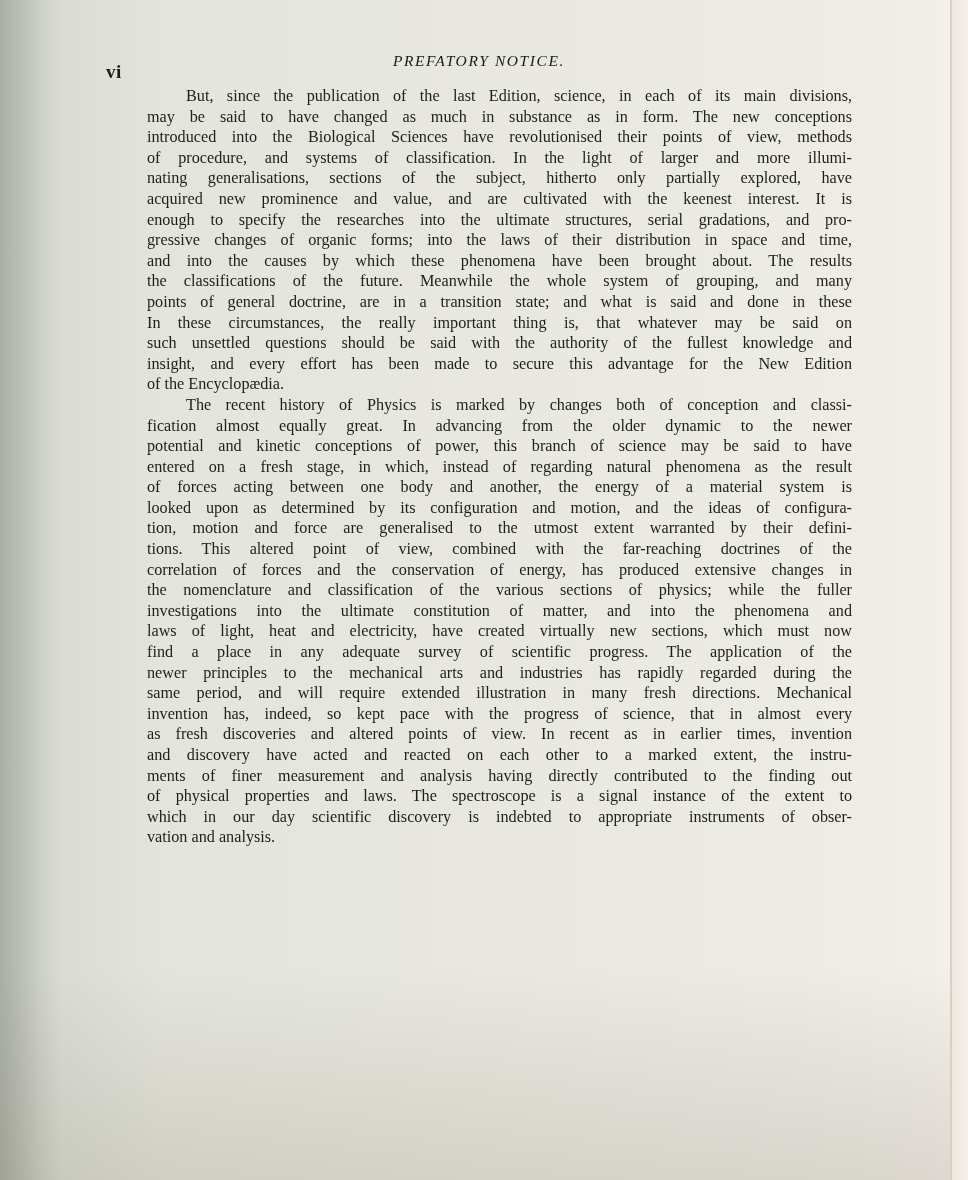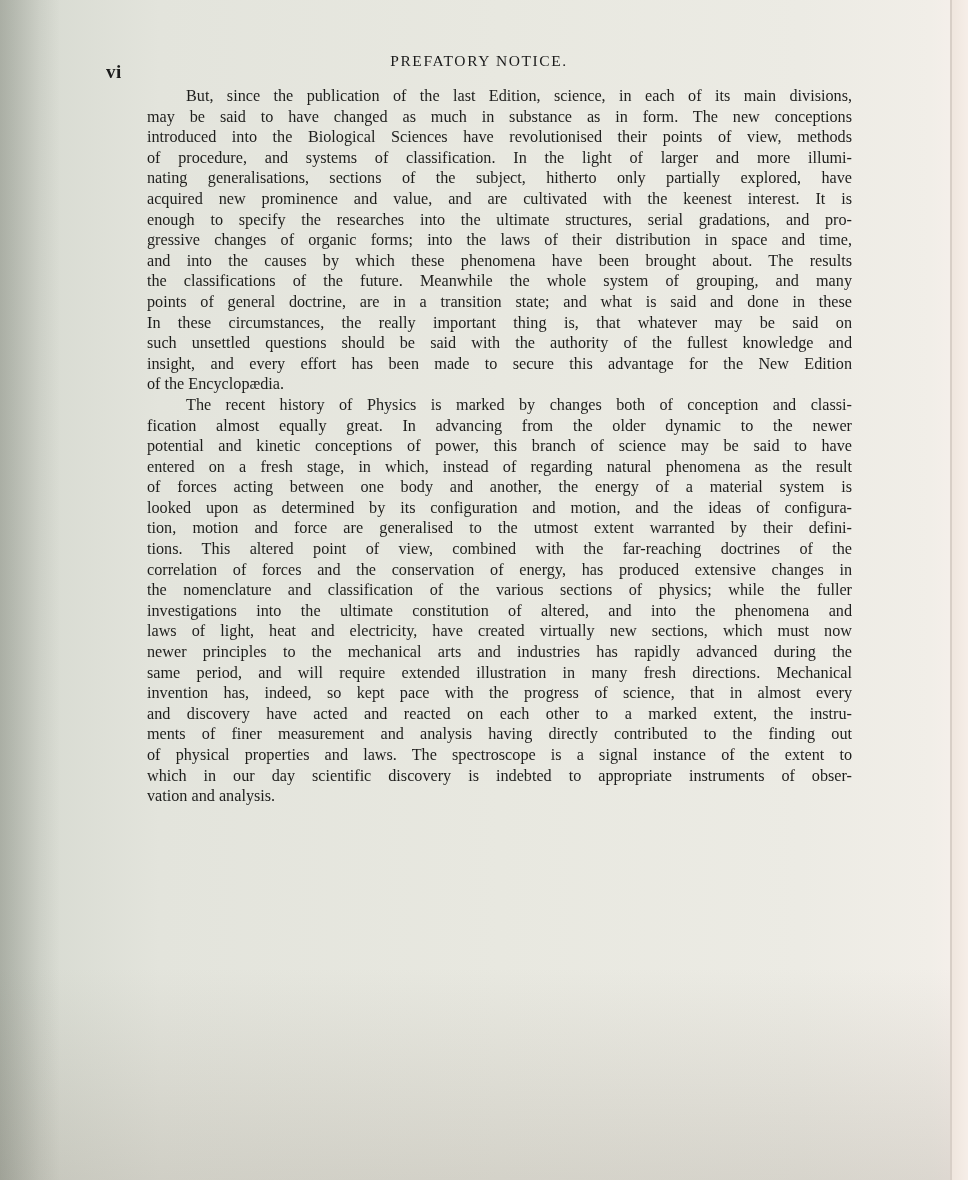"PREFATORY NOTICE." .head-title { font-style: none -> italic }
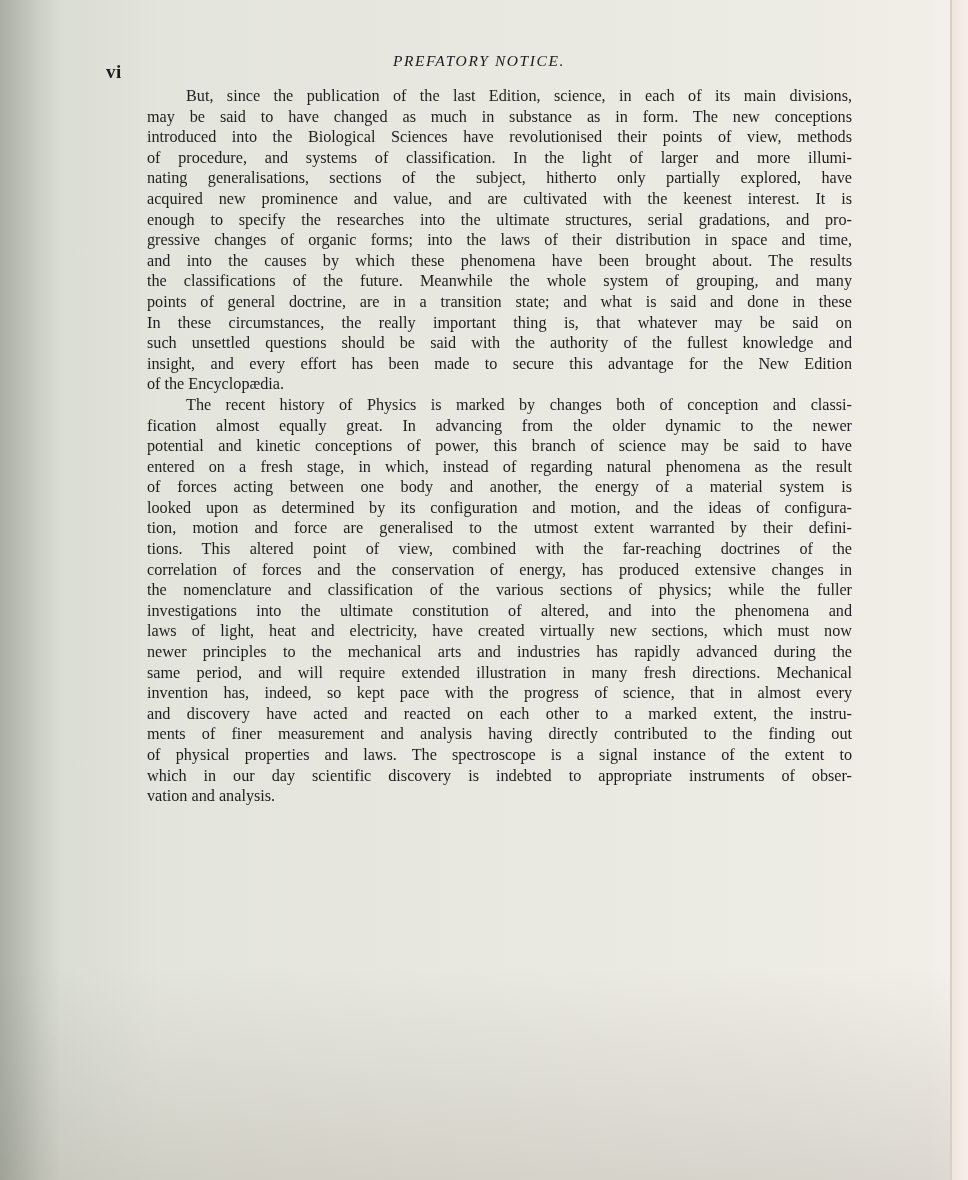"investigations into the ultimate" span.line { text: altered -> matter }
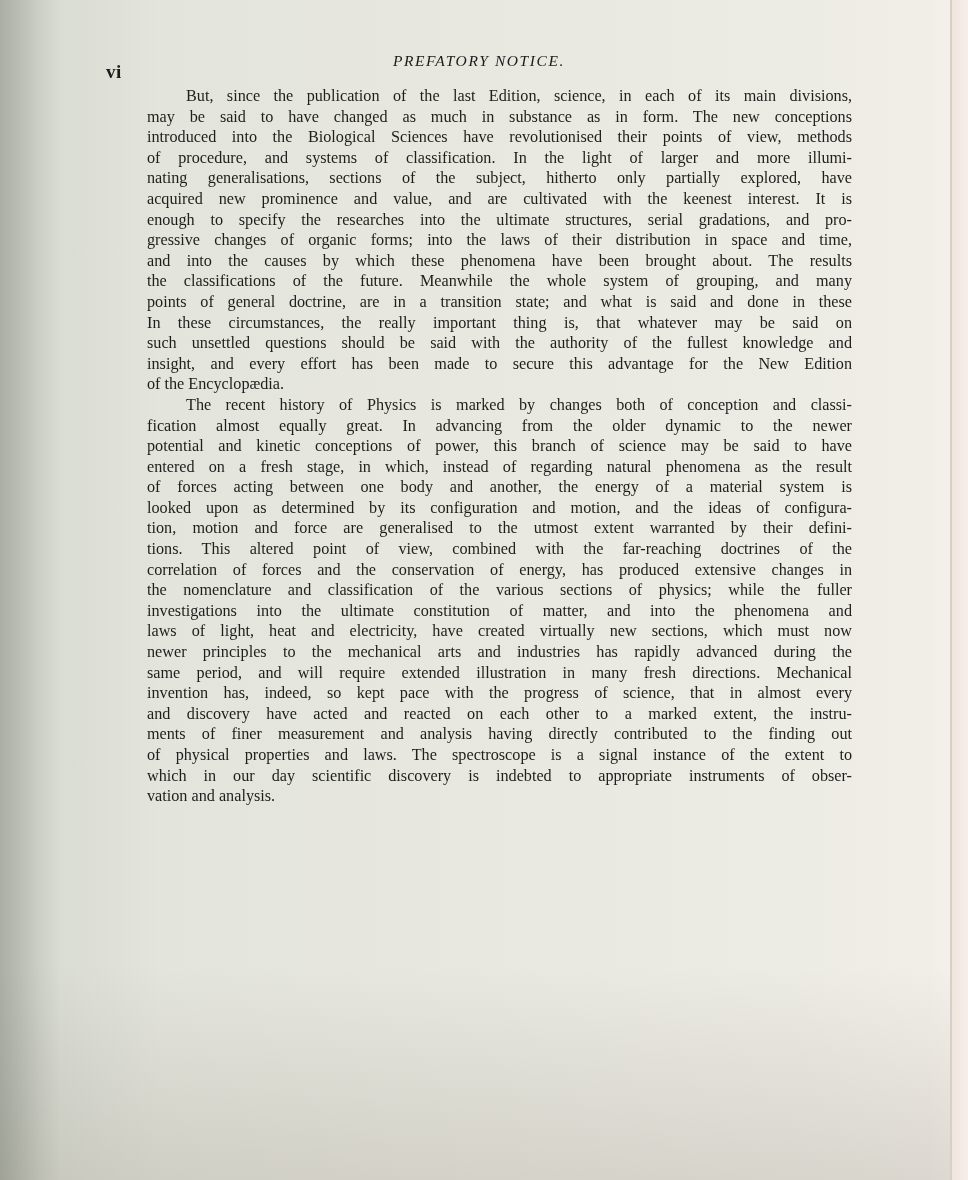"find a place in any" span.line { html: none -> <span>find a place in any adequate survey of scientific progress. The application of the</span> }
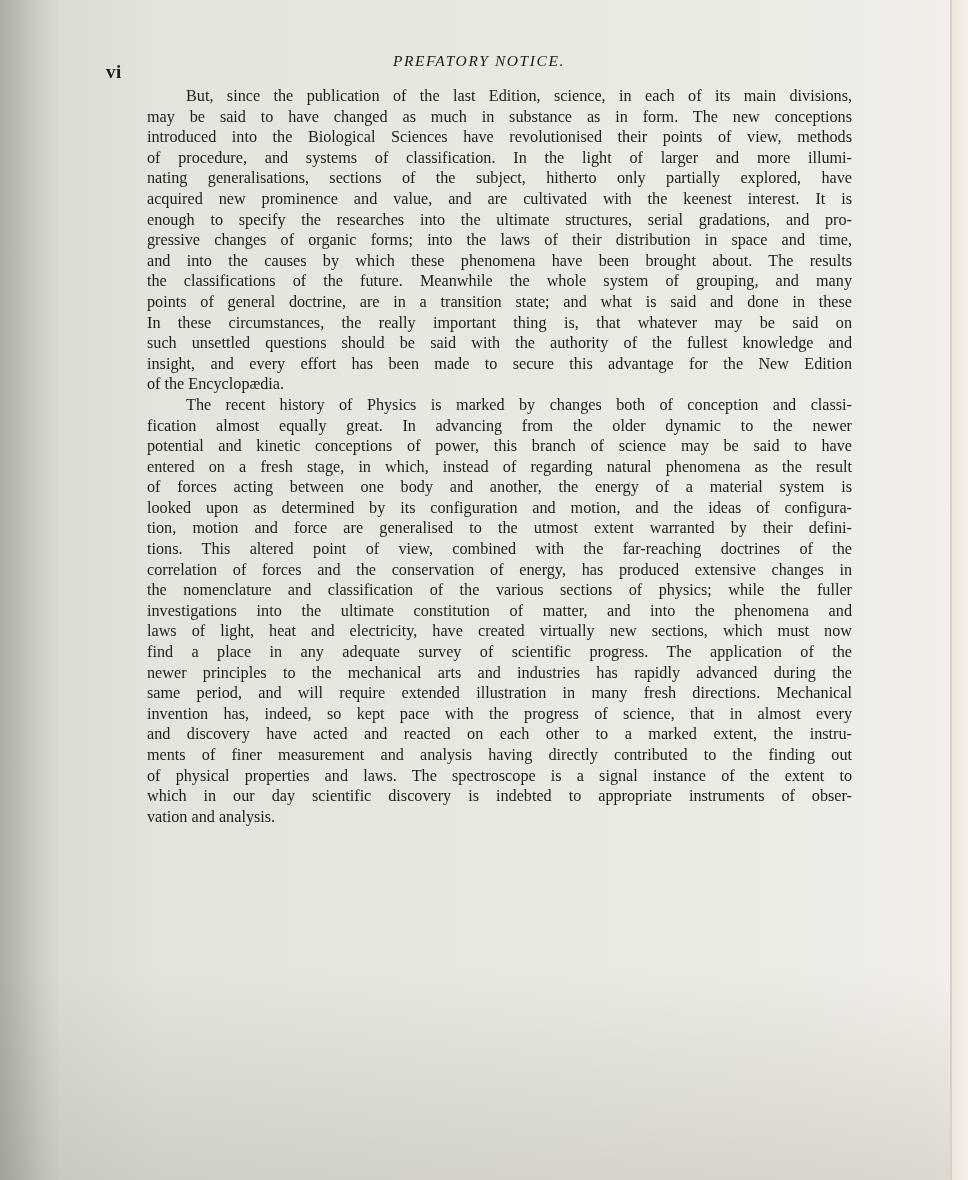"newer principles to the mechanical" span.line { text: advanced -> regarded }
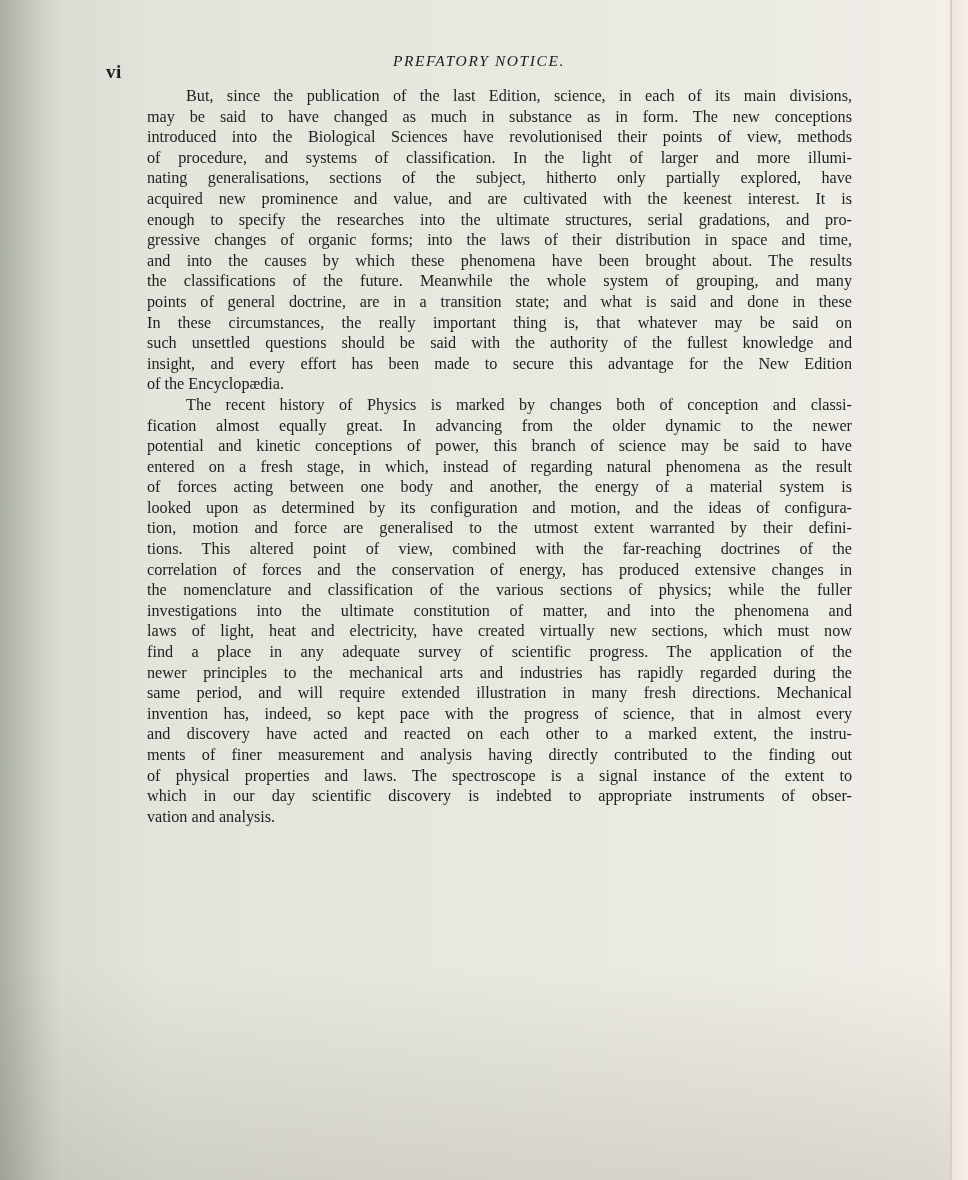"as fresh discoveries and altered" span.line { html: none -> <span>as fresh discoveries and altered points of view. In recent as in earlier times, invention</span> }
